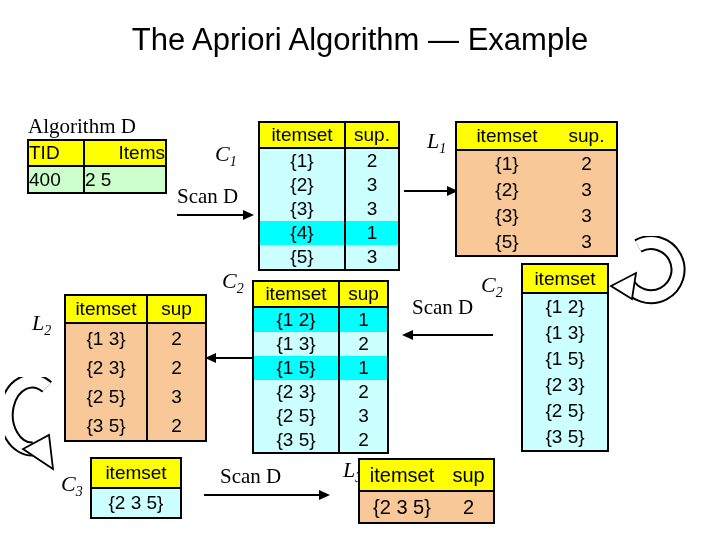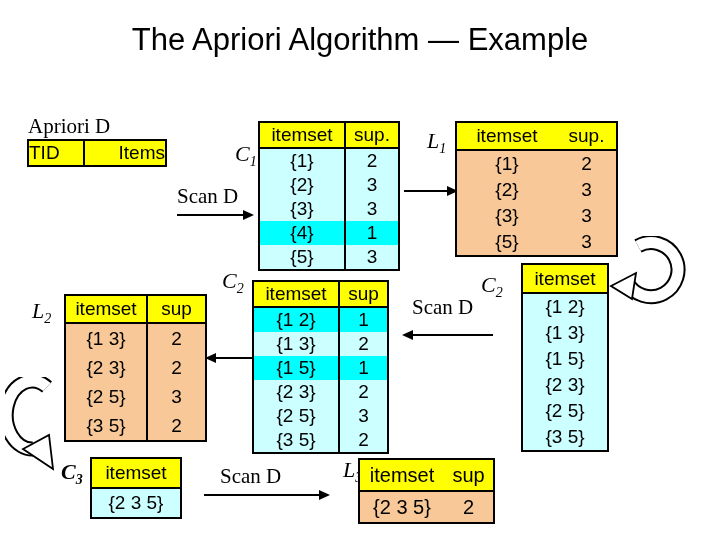"Apriori D" div.abs { text: Apriori -> Algorithm }
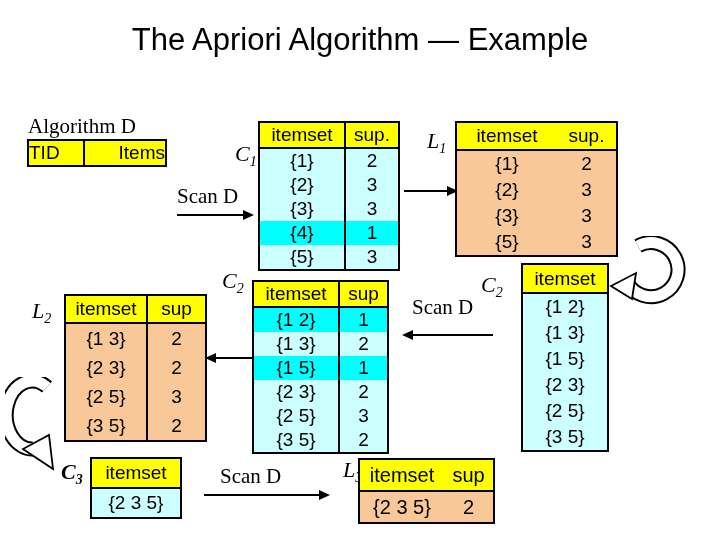"C1" div.abs { left: 235px -> 215px }
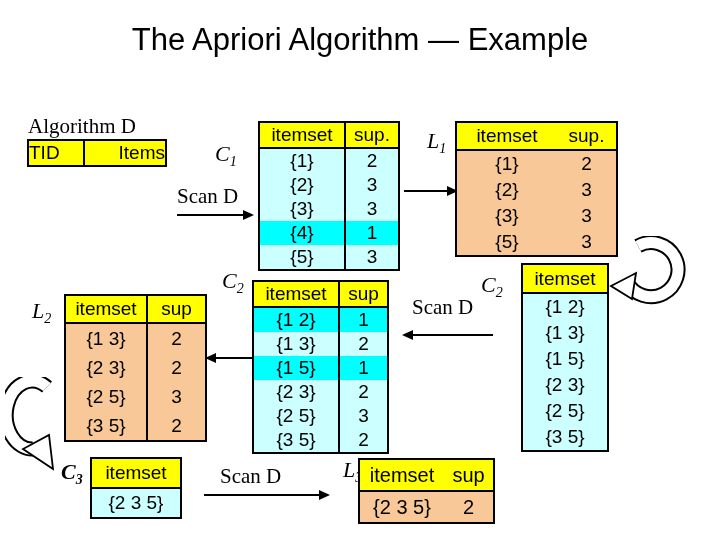"400" tr { html: none -> <tr> <td>400</td> <td>2 5</td> </tr> }
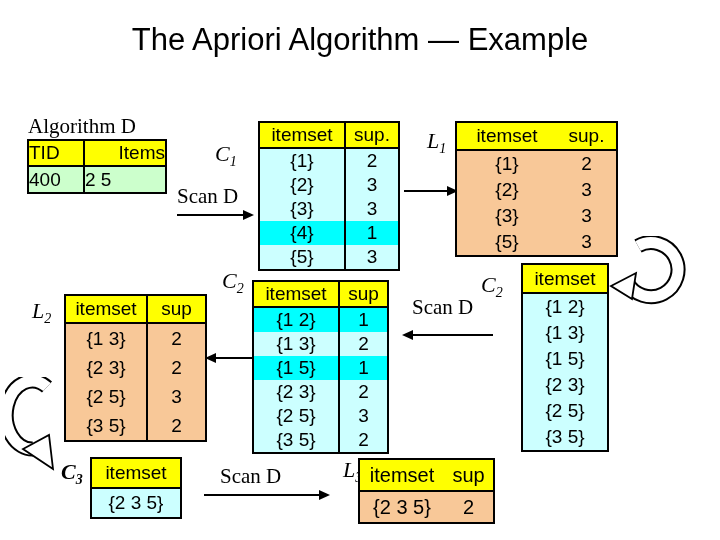"L2" div.abs { top: 298px -> 310px }
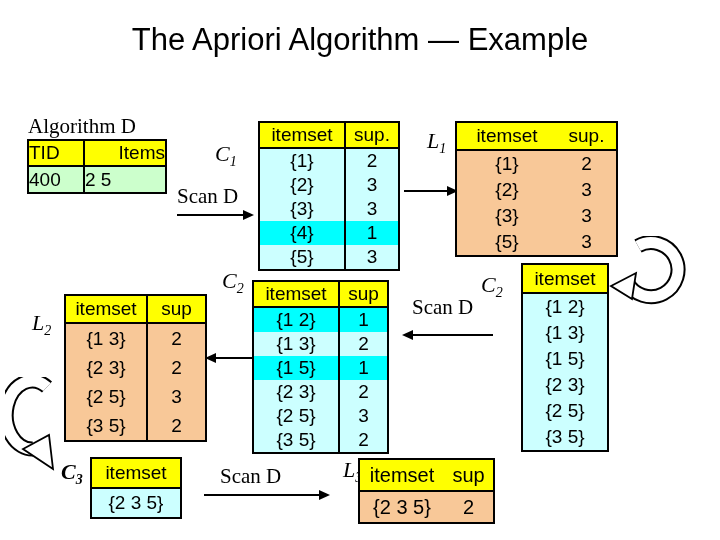"C3" div.abs { font-weight: bold -> none; top: 459px -> 471px }
